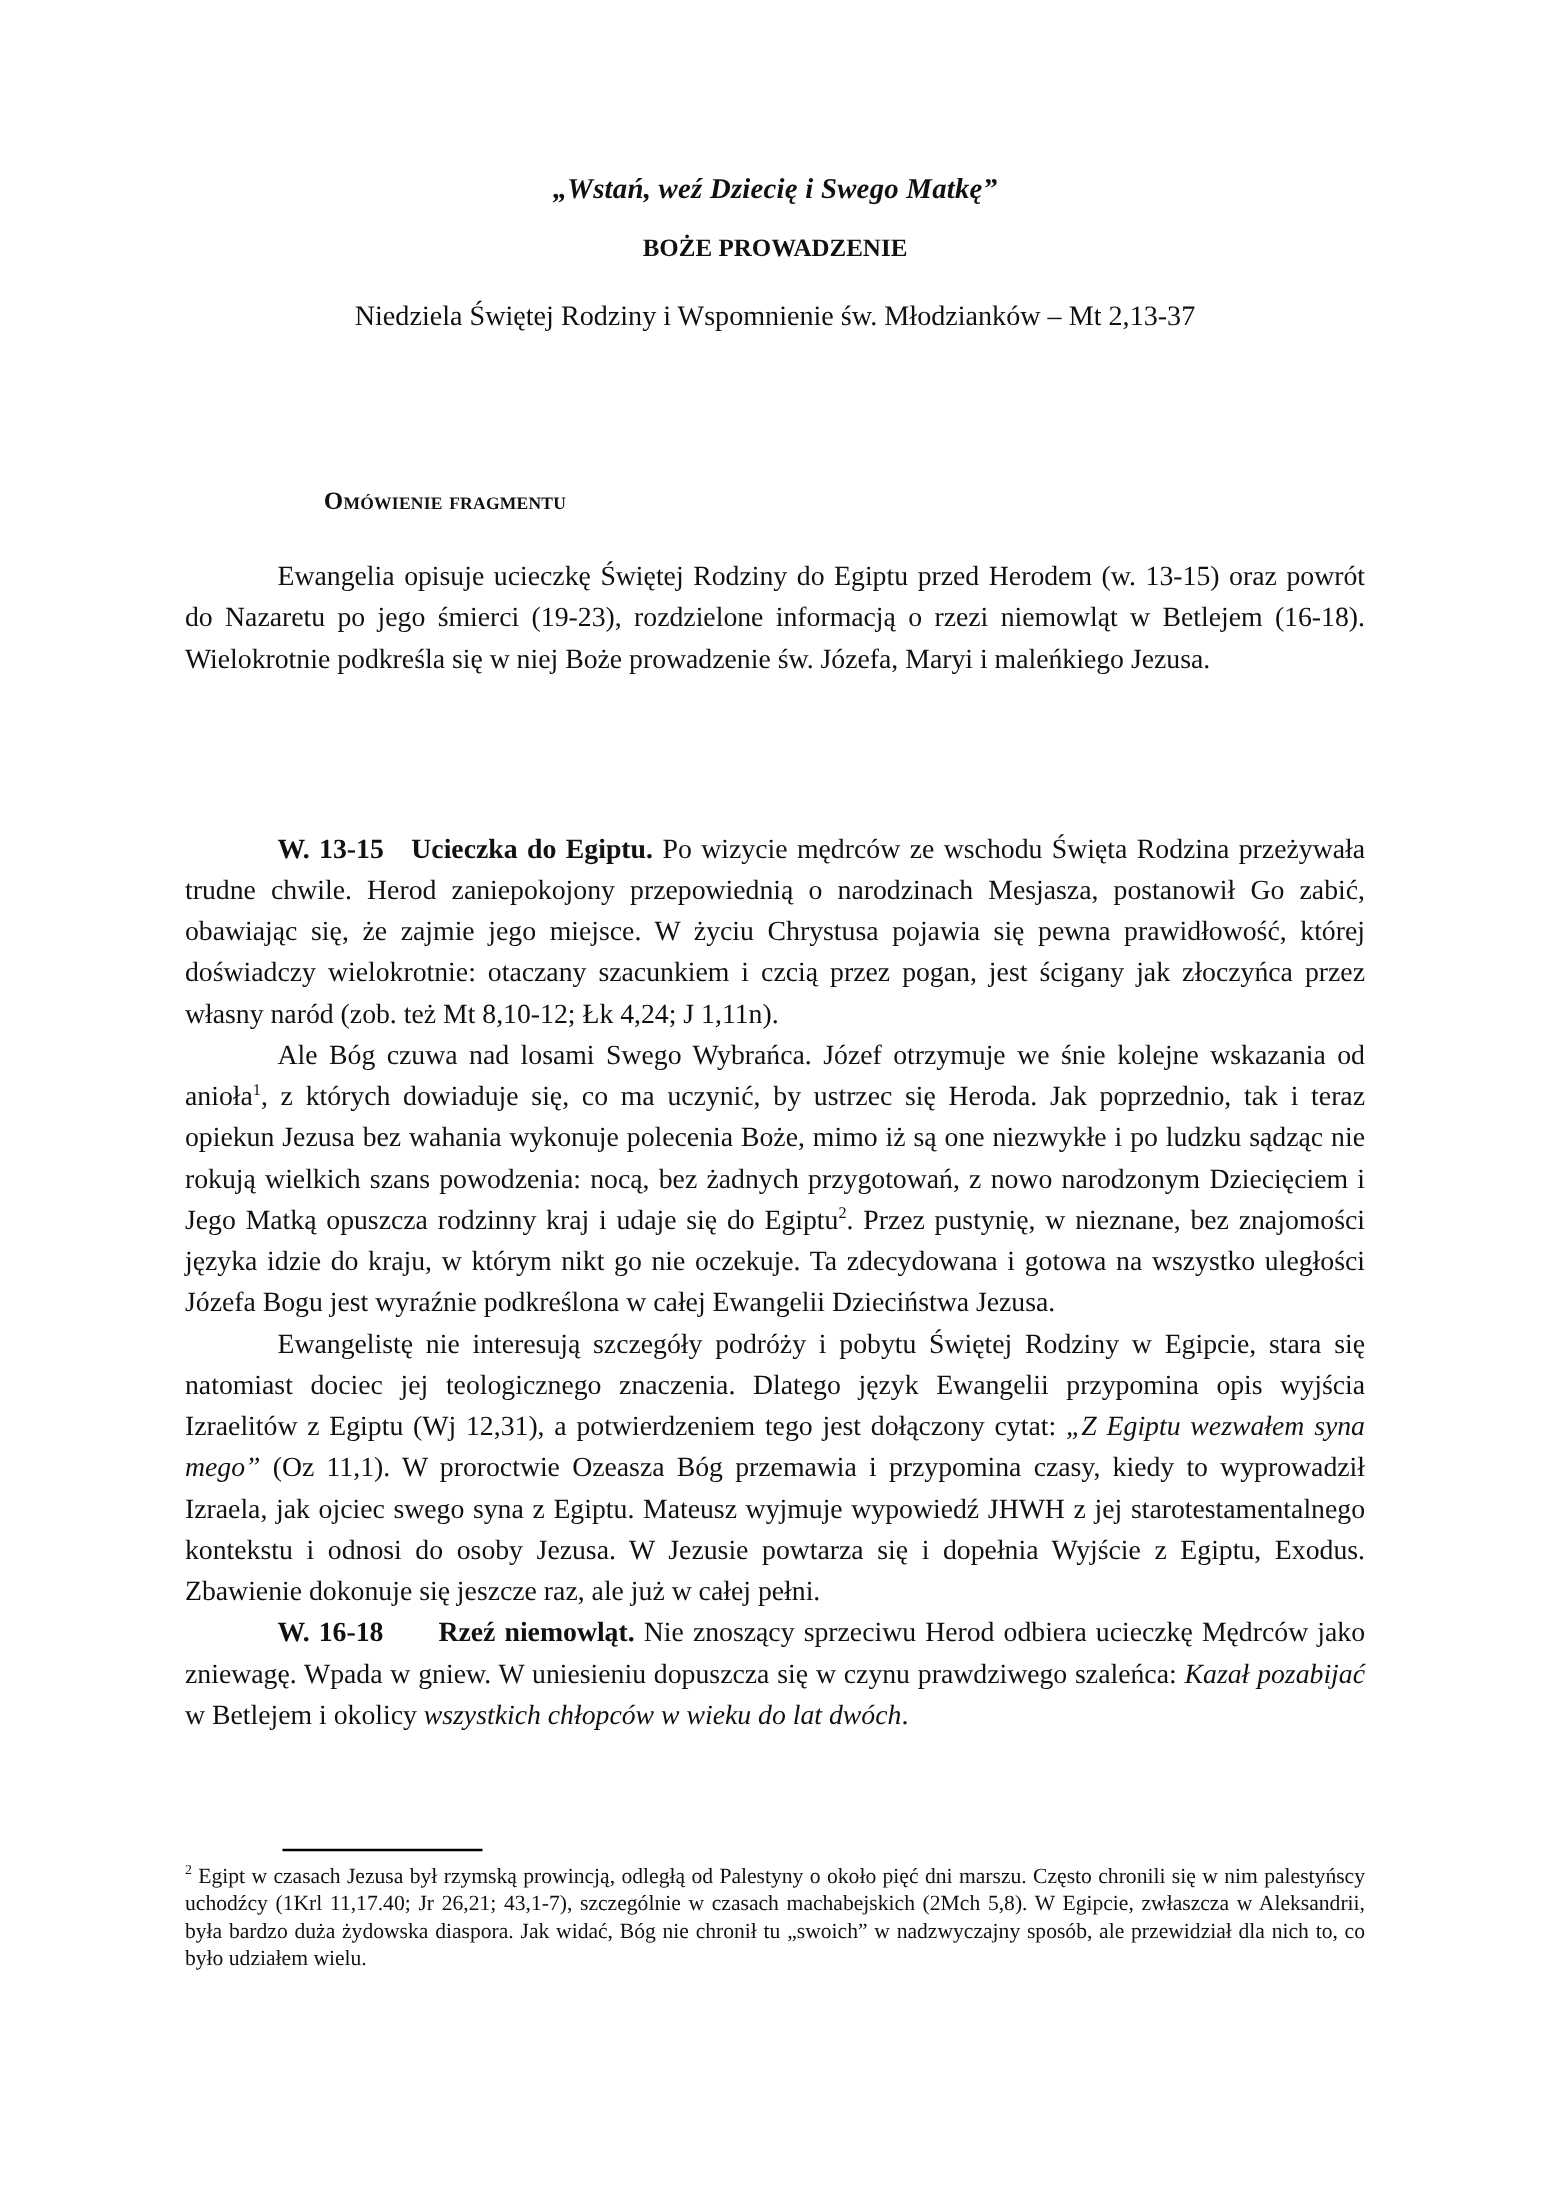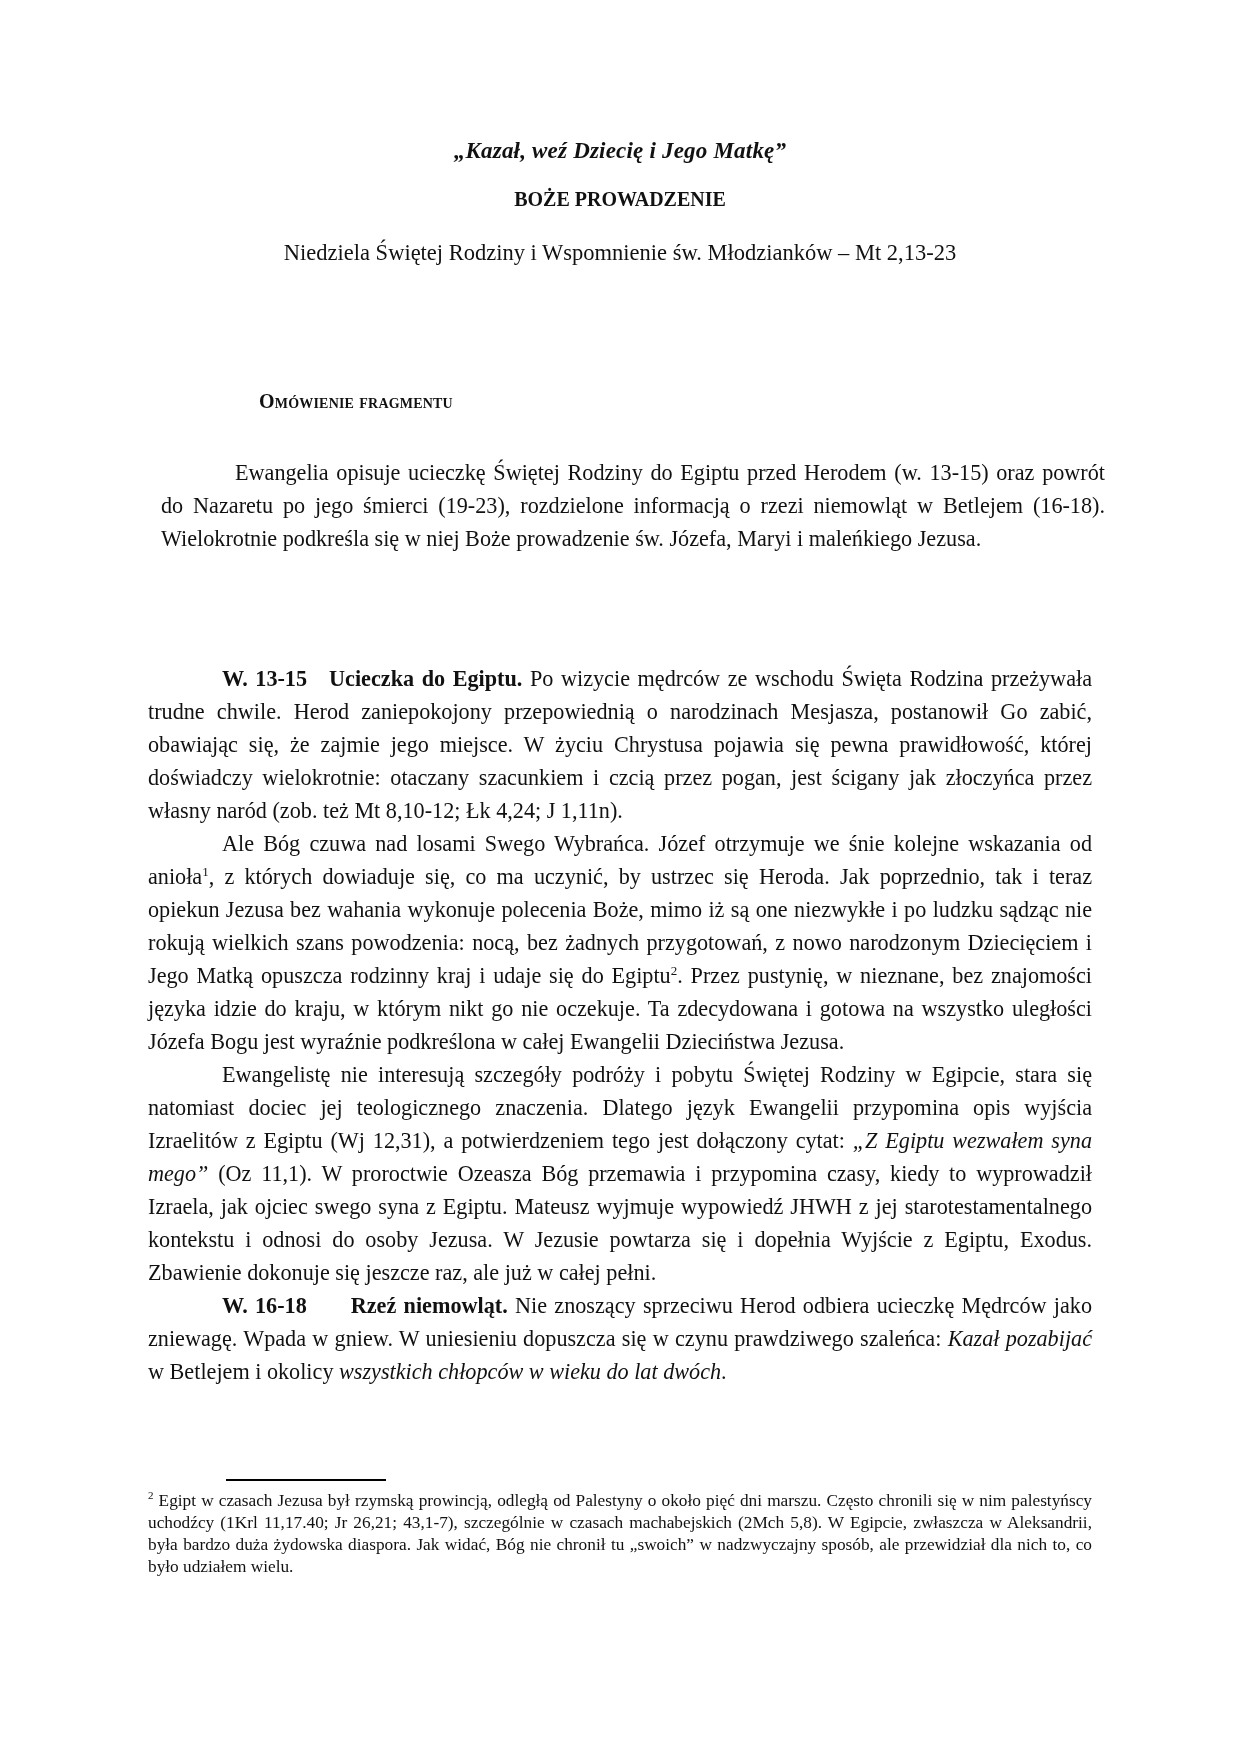"„Kazał, weź Dziecię i Jego" div.title-quote { text: Kazał, weź Dziecię i Jego -> Wstań, weź Dziecię i Swego }
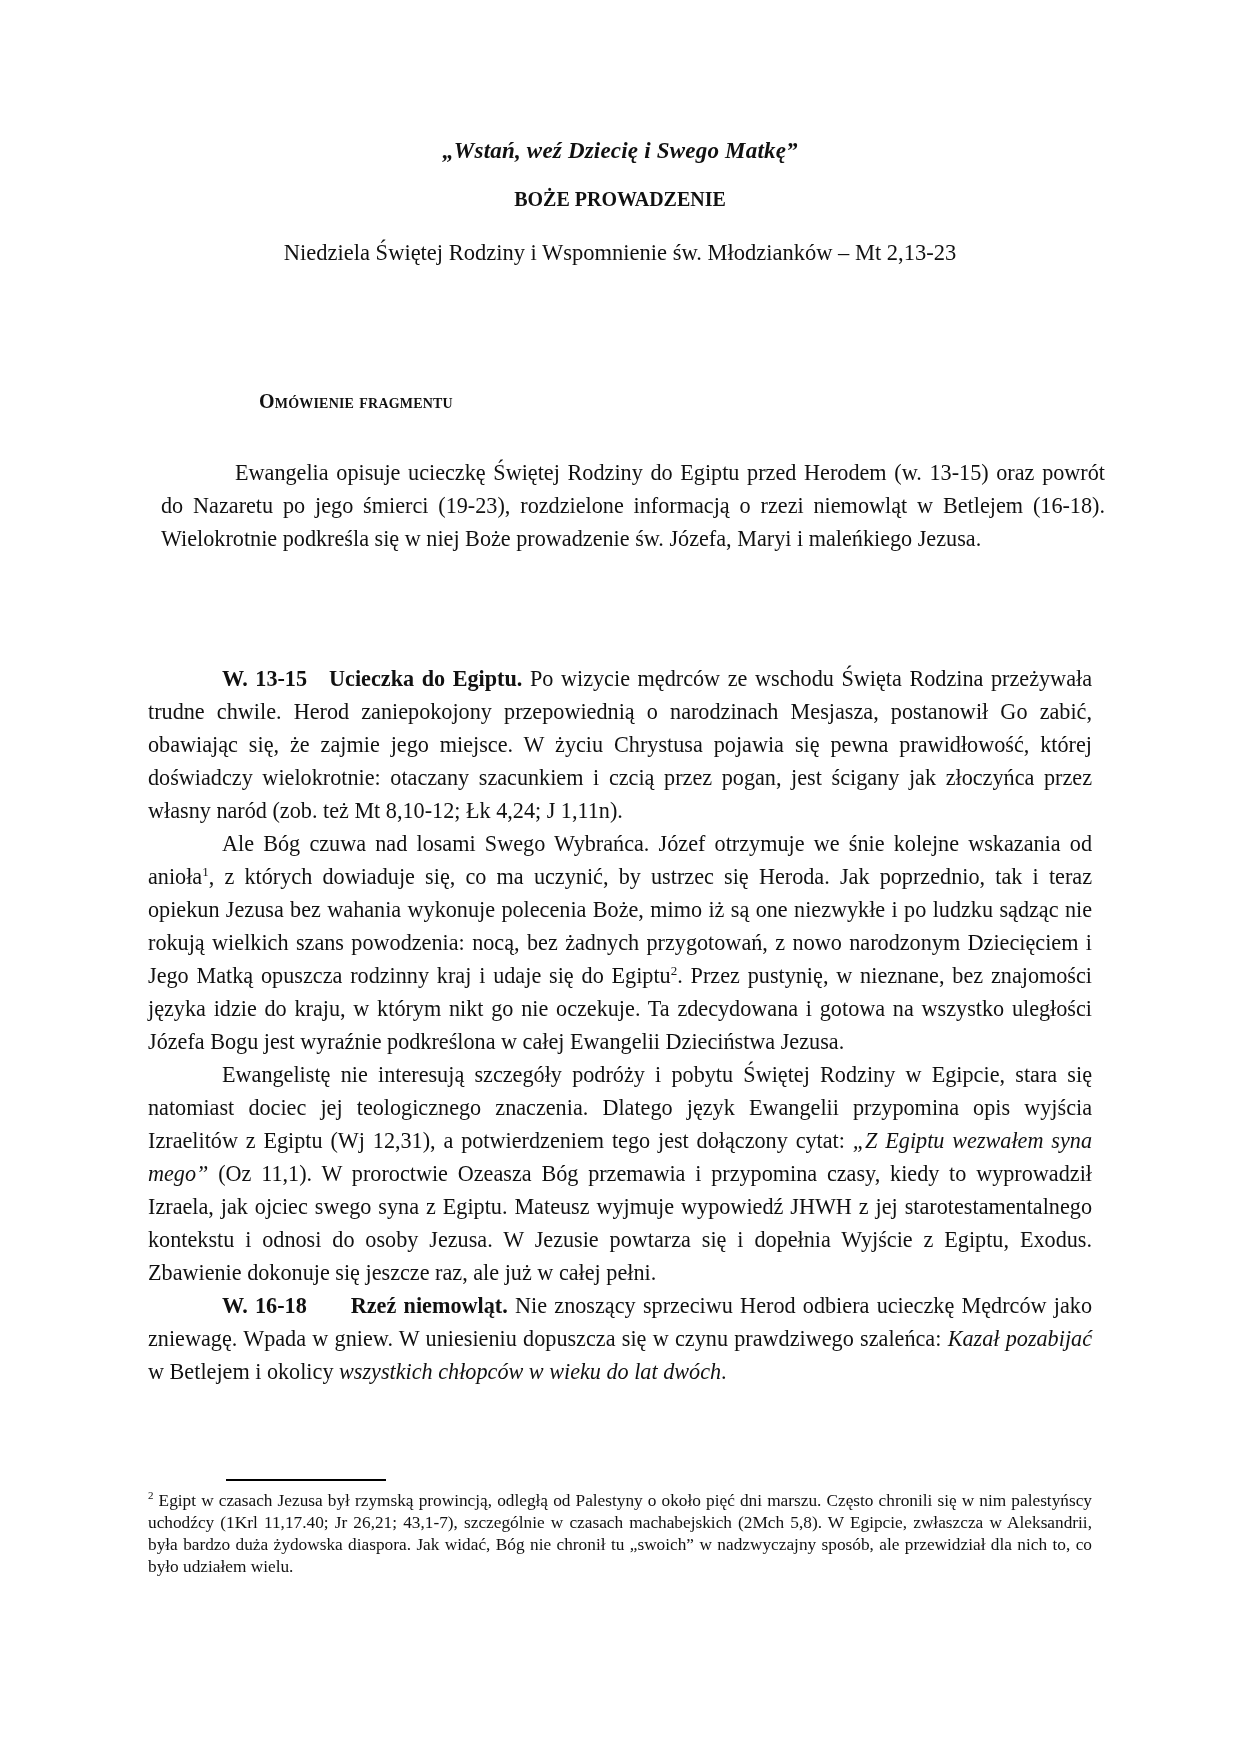"Niedziela Świętej Rodziny i Wspomnienie" div.title-sub { text: 2,13-23 -> 2,13-37 }
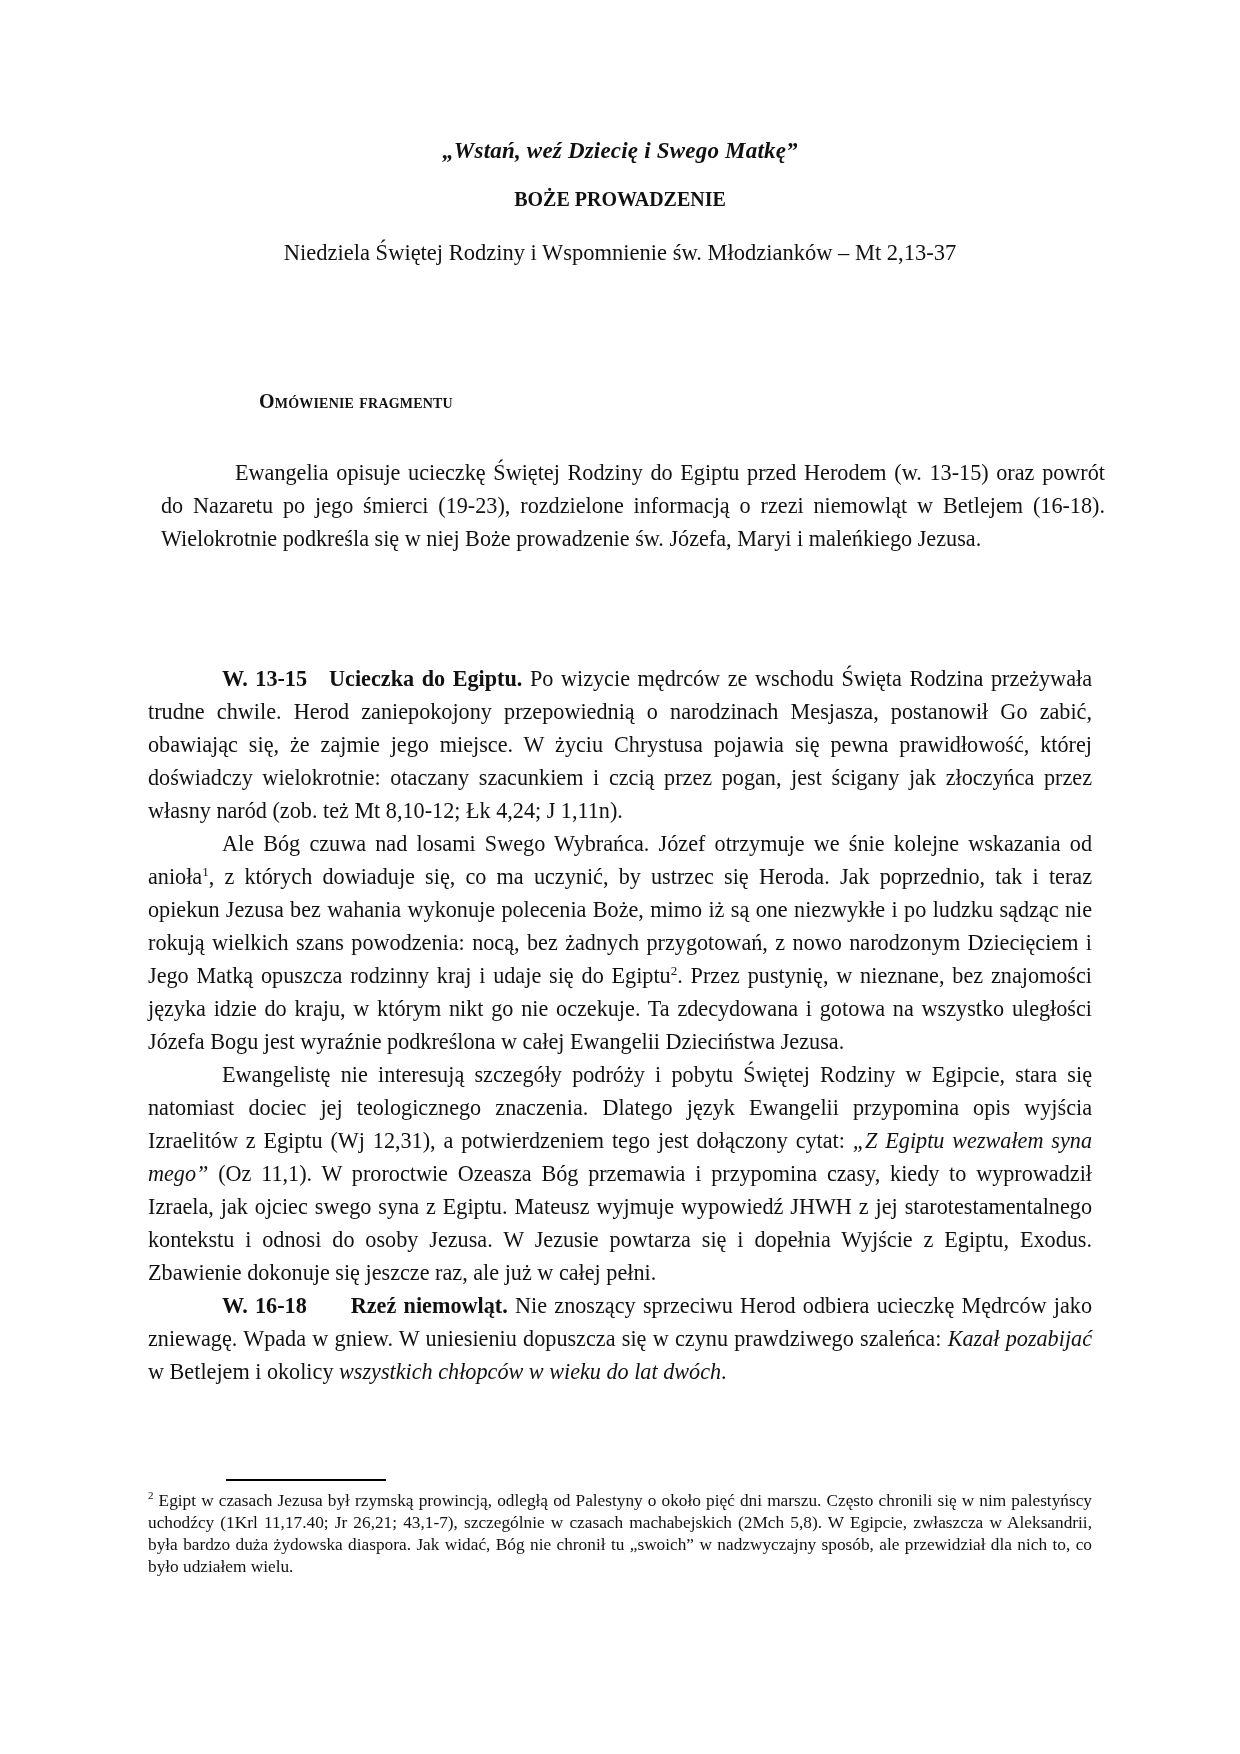"Ewangelia opisuje ucieczkę Świętej" .intro { margin-left: 13px -> none; top: 456px -> 444px }
